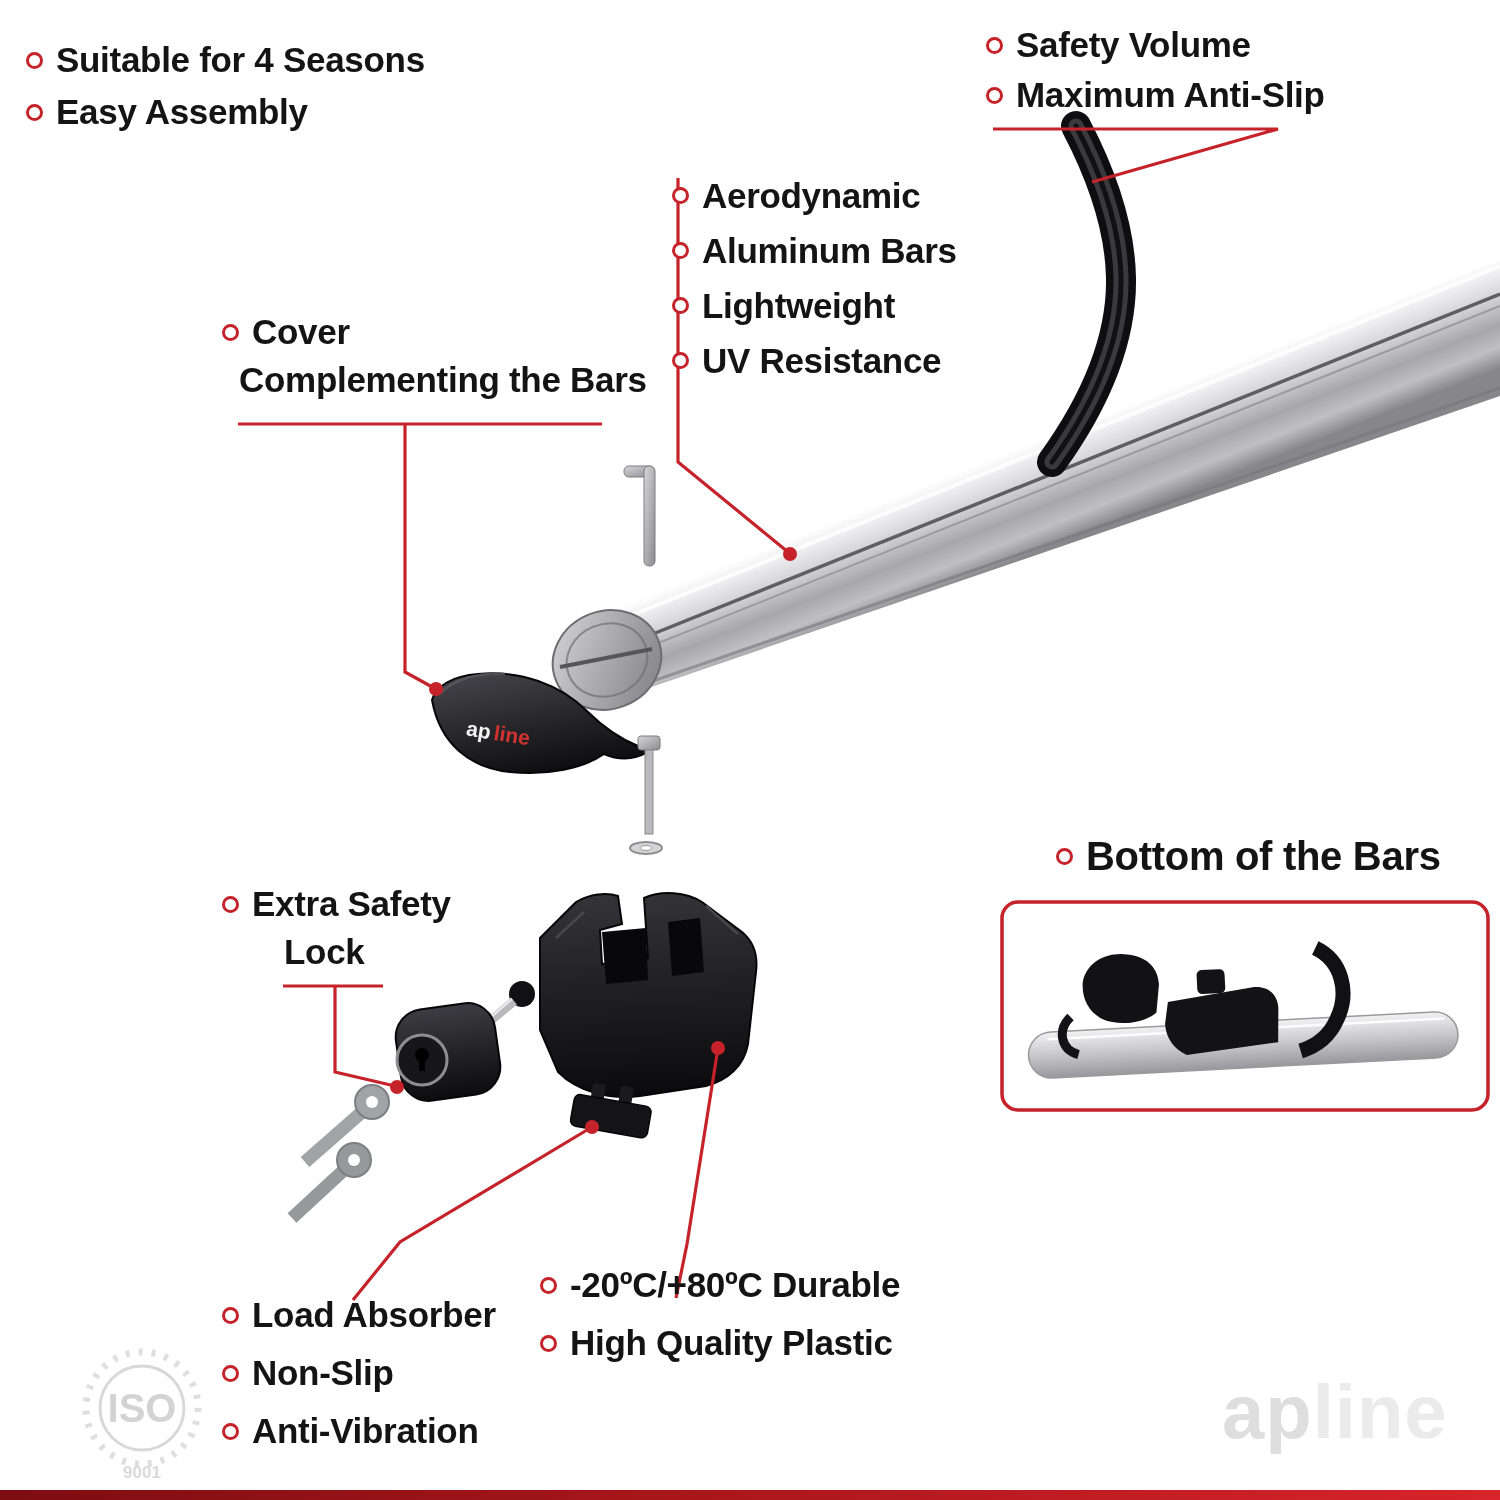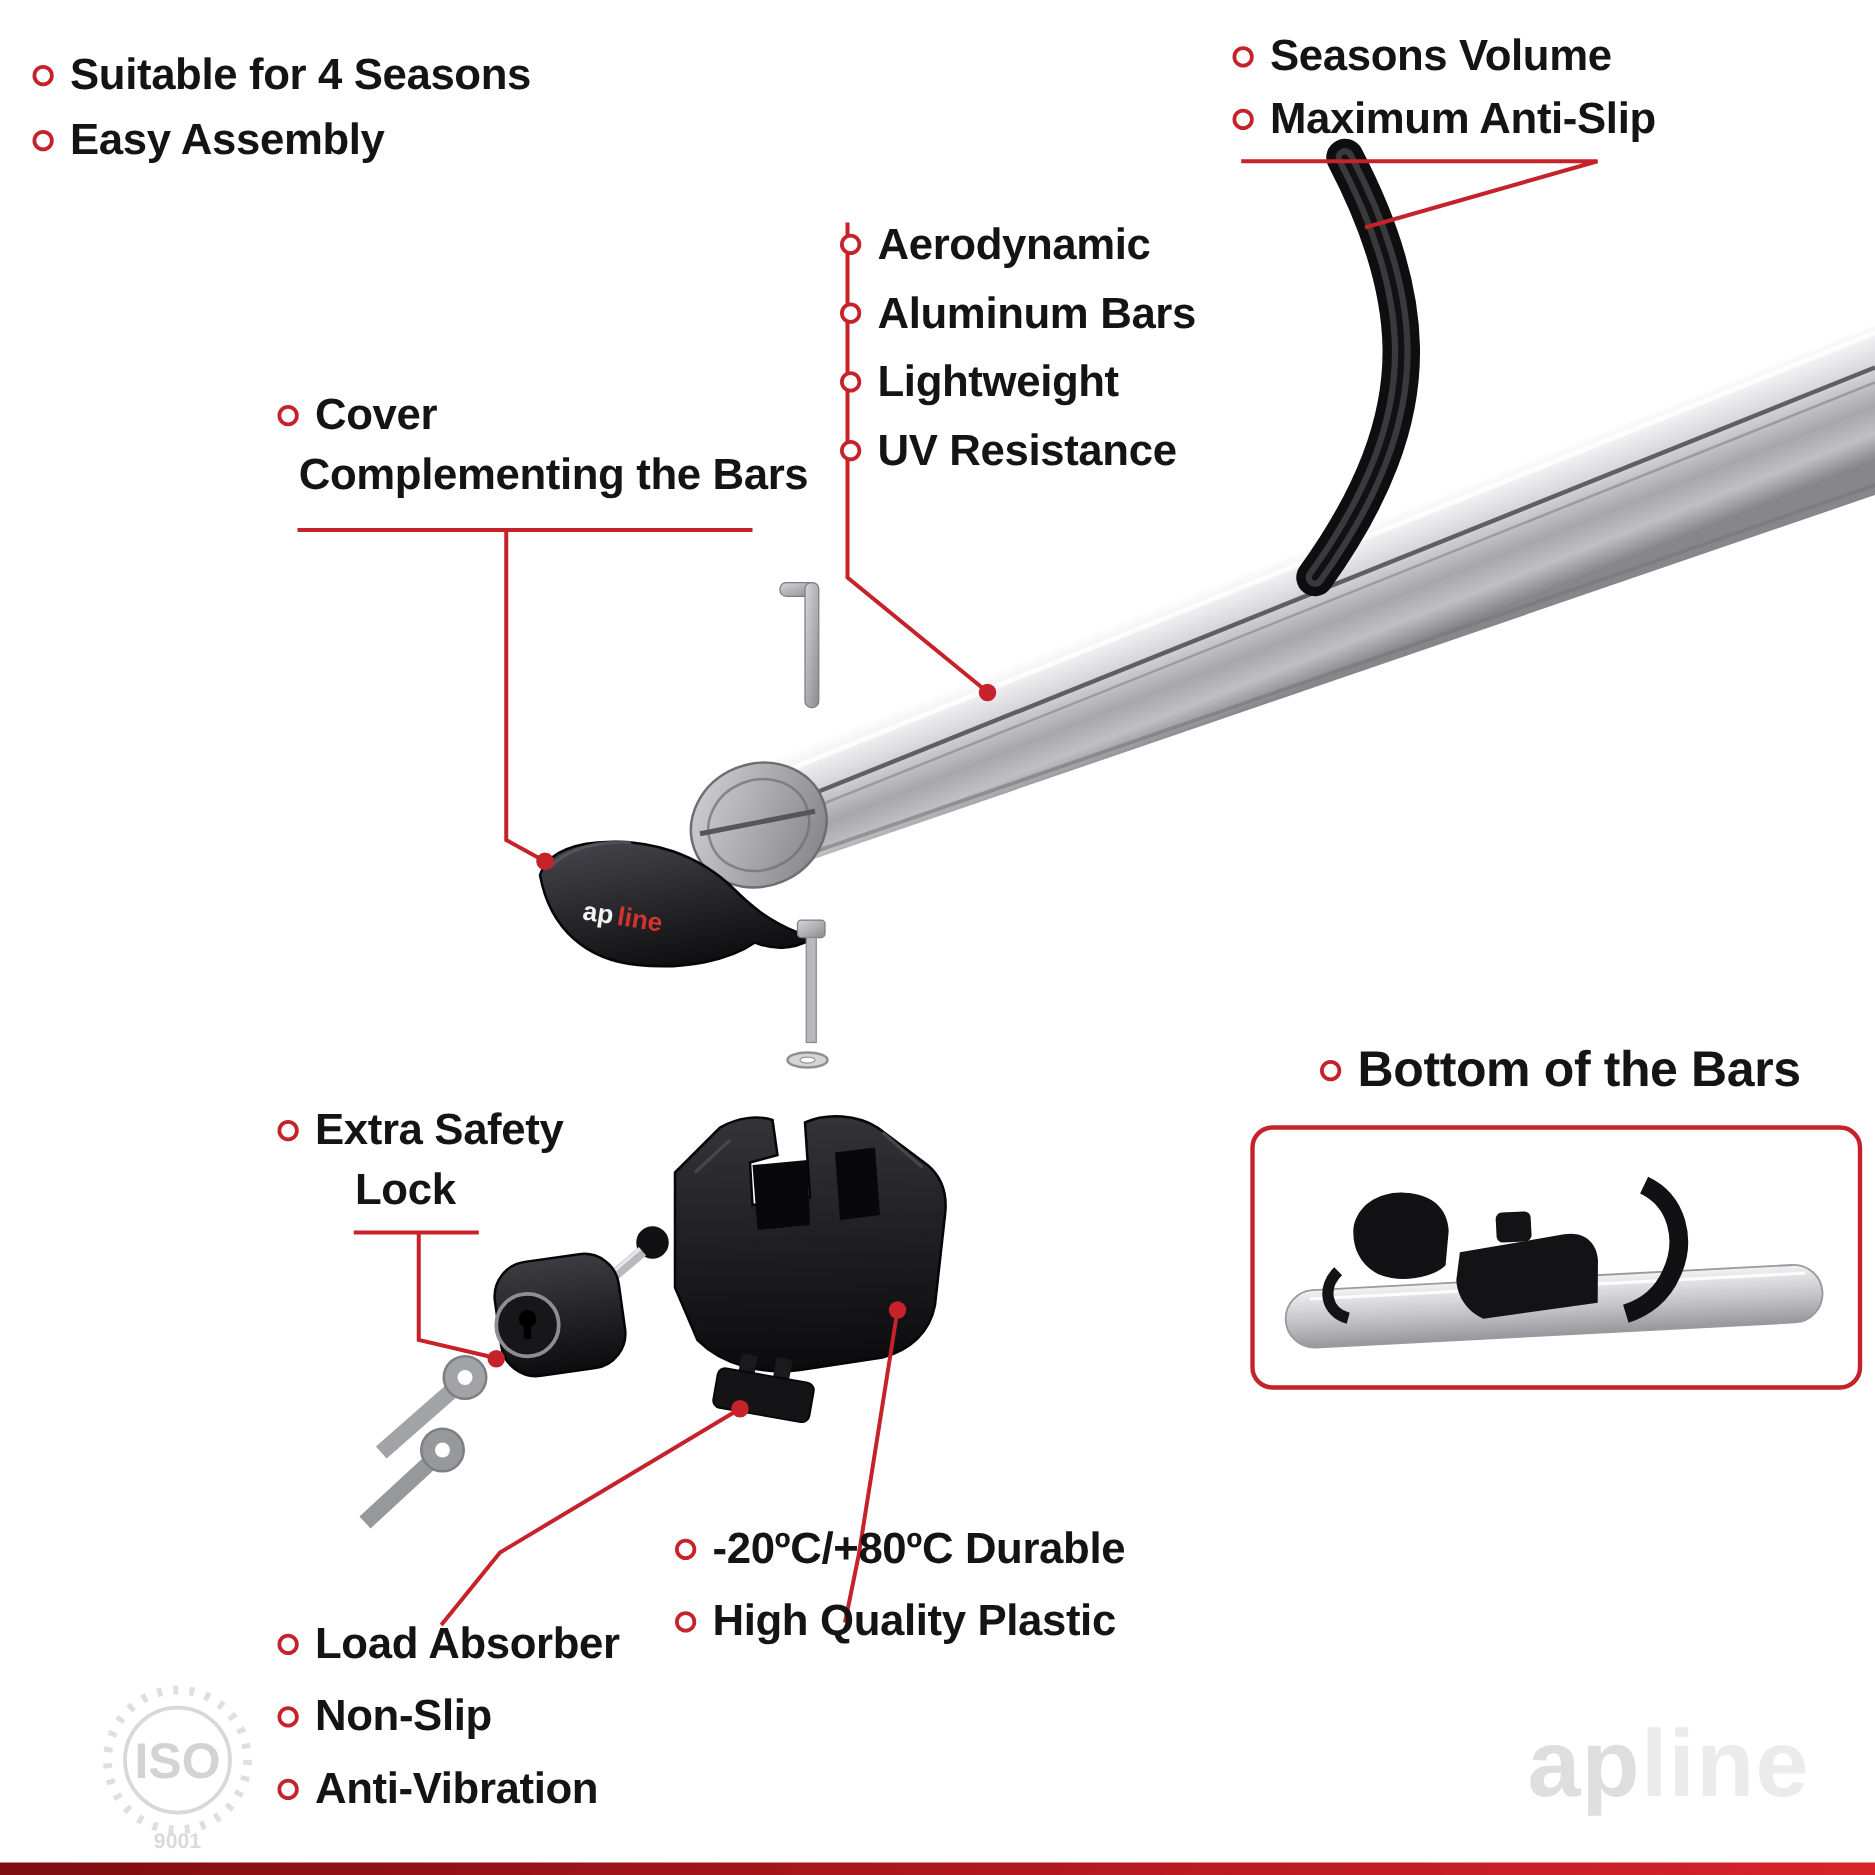"Seasons Volume" span.note-text { text: Seasons -> Safety }
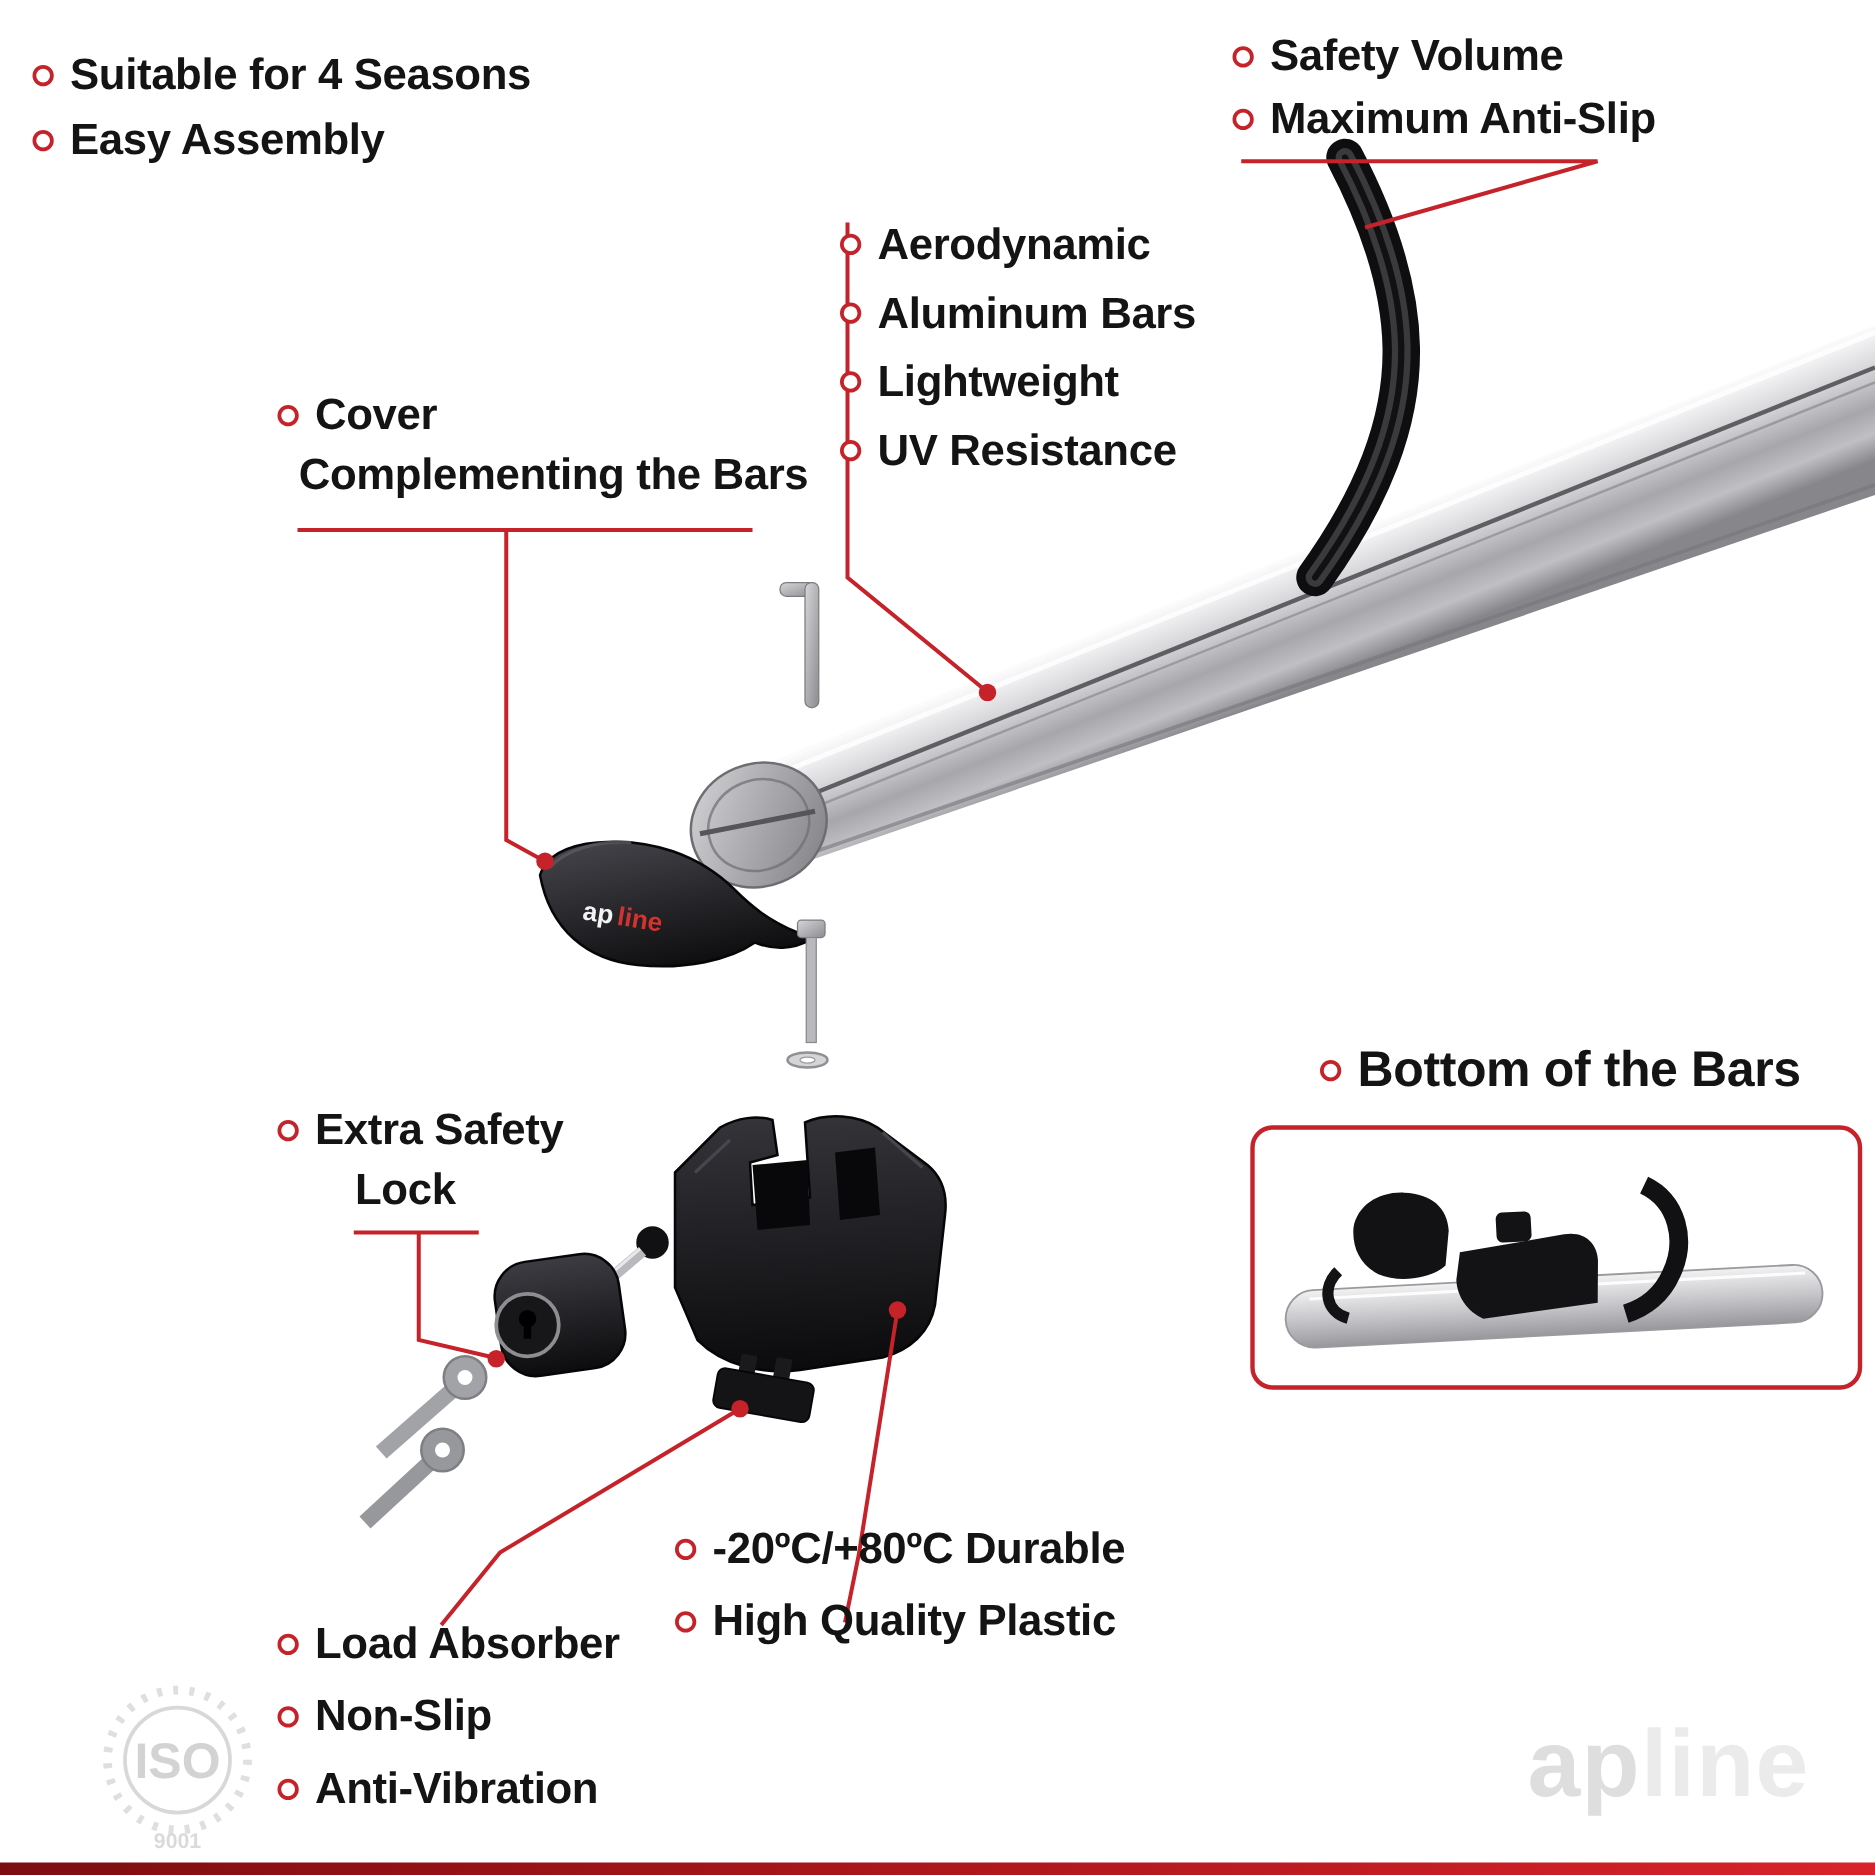"-20ºC/+80ºC Durable" div.label-block { top: 1210px -> 1256px }
